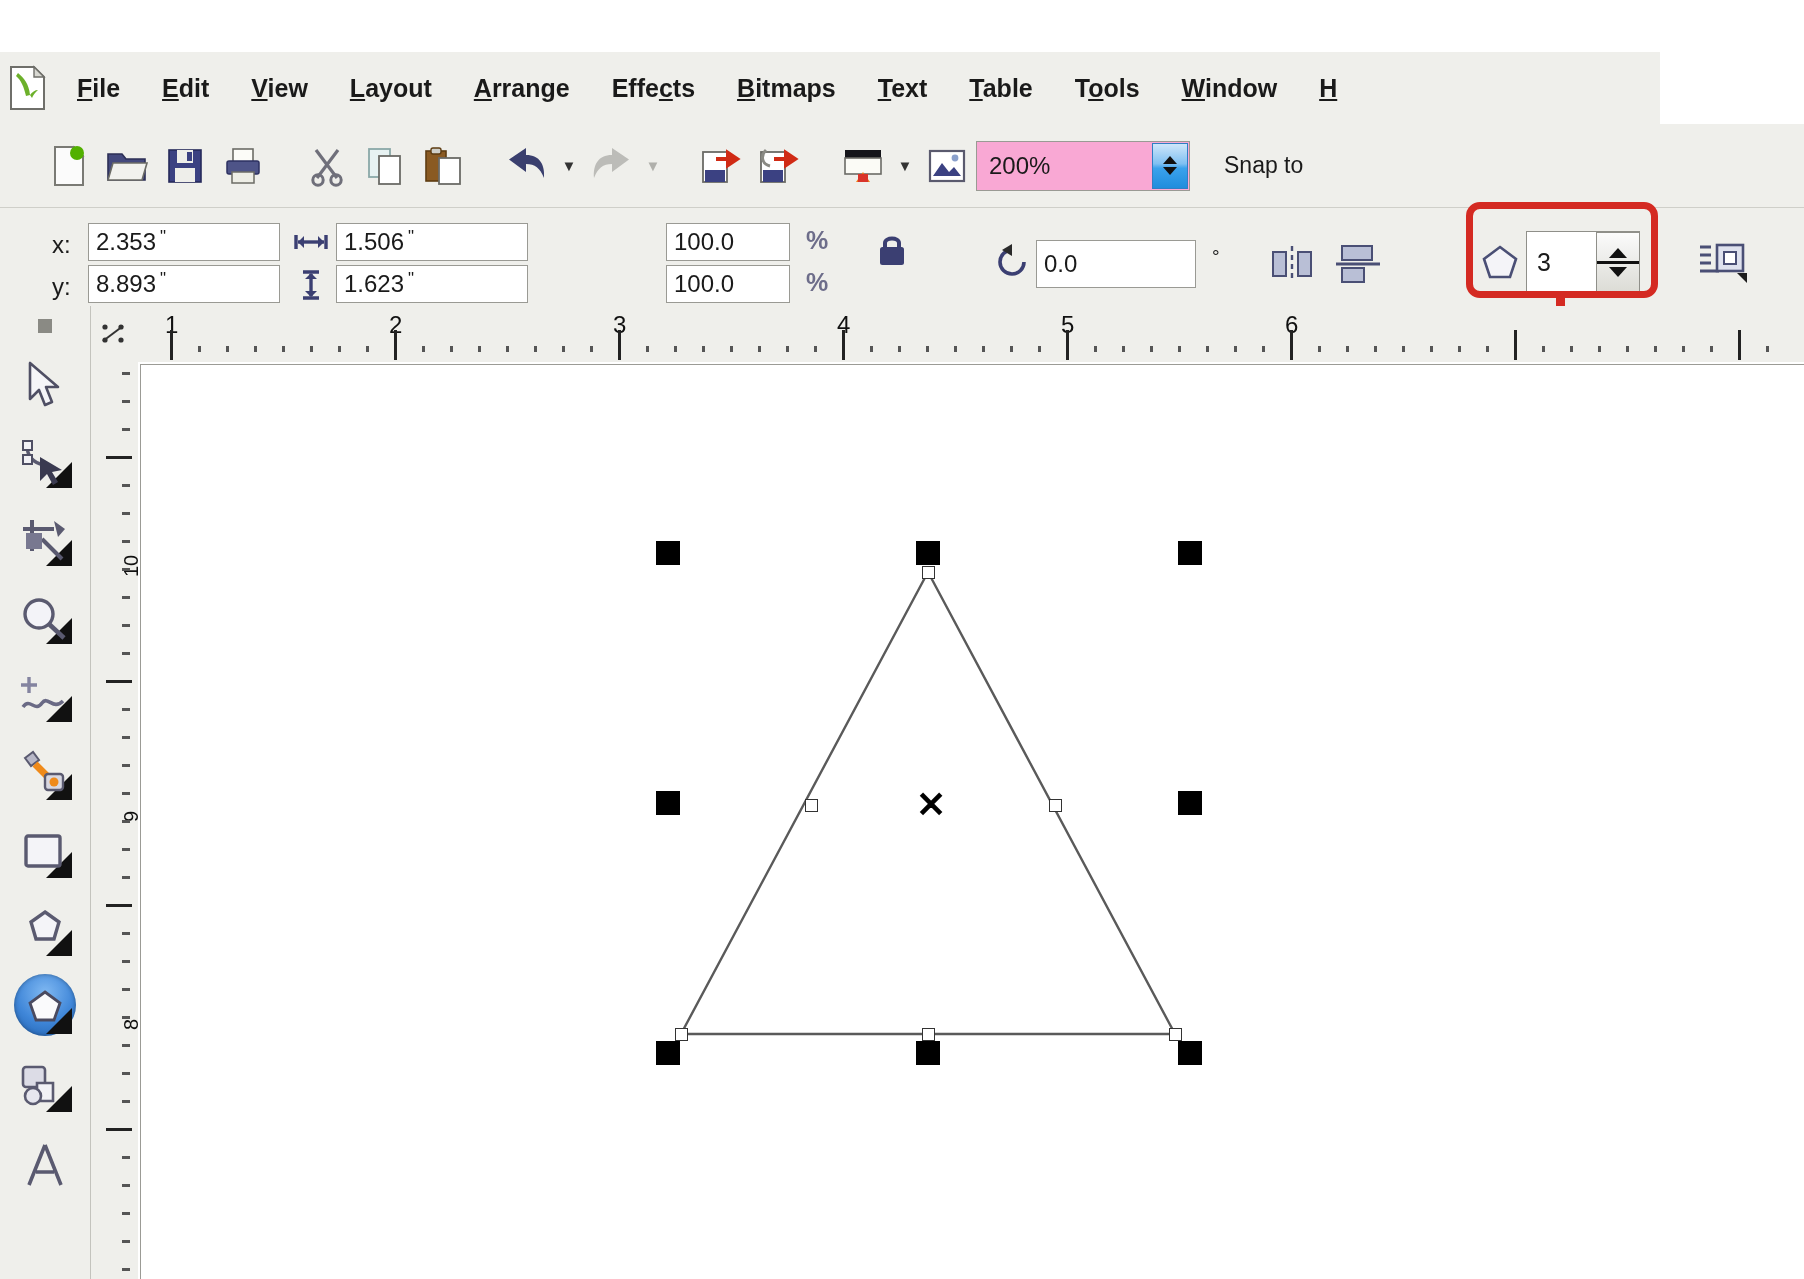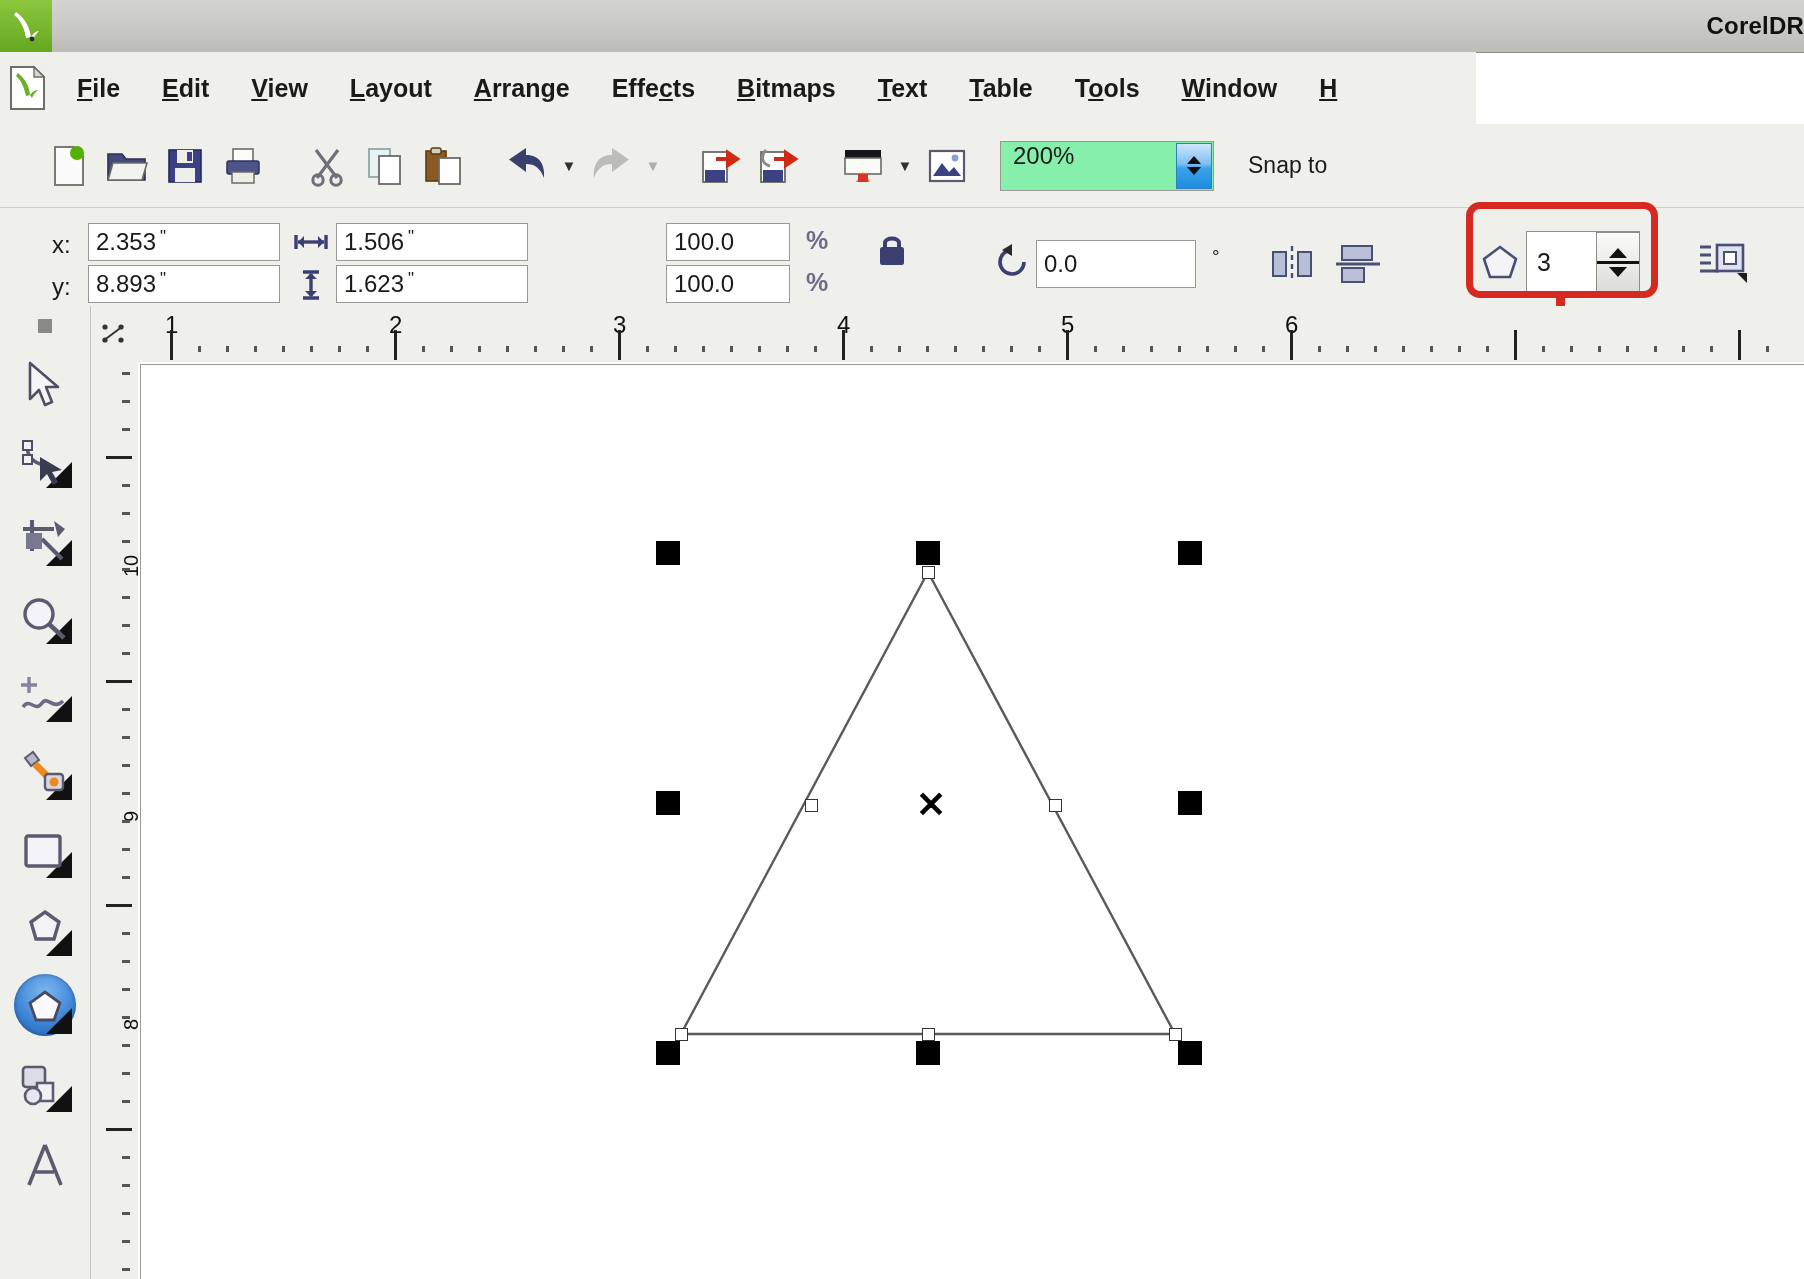"CorelDR" div.titlebar { html: <div> <div> <svg> <path></path> <path></path> <circle></circle> </svg> </div> <div>CorelDR</div> </div> -> none }
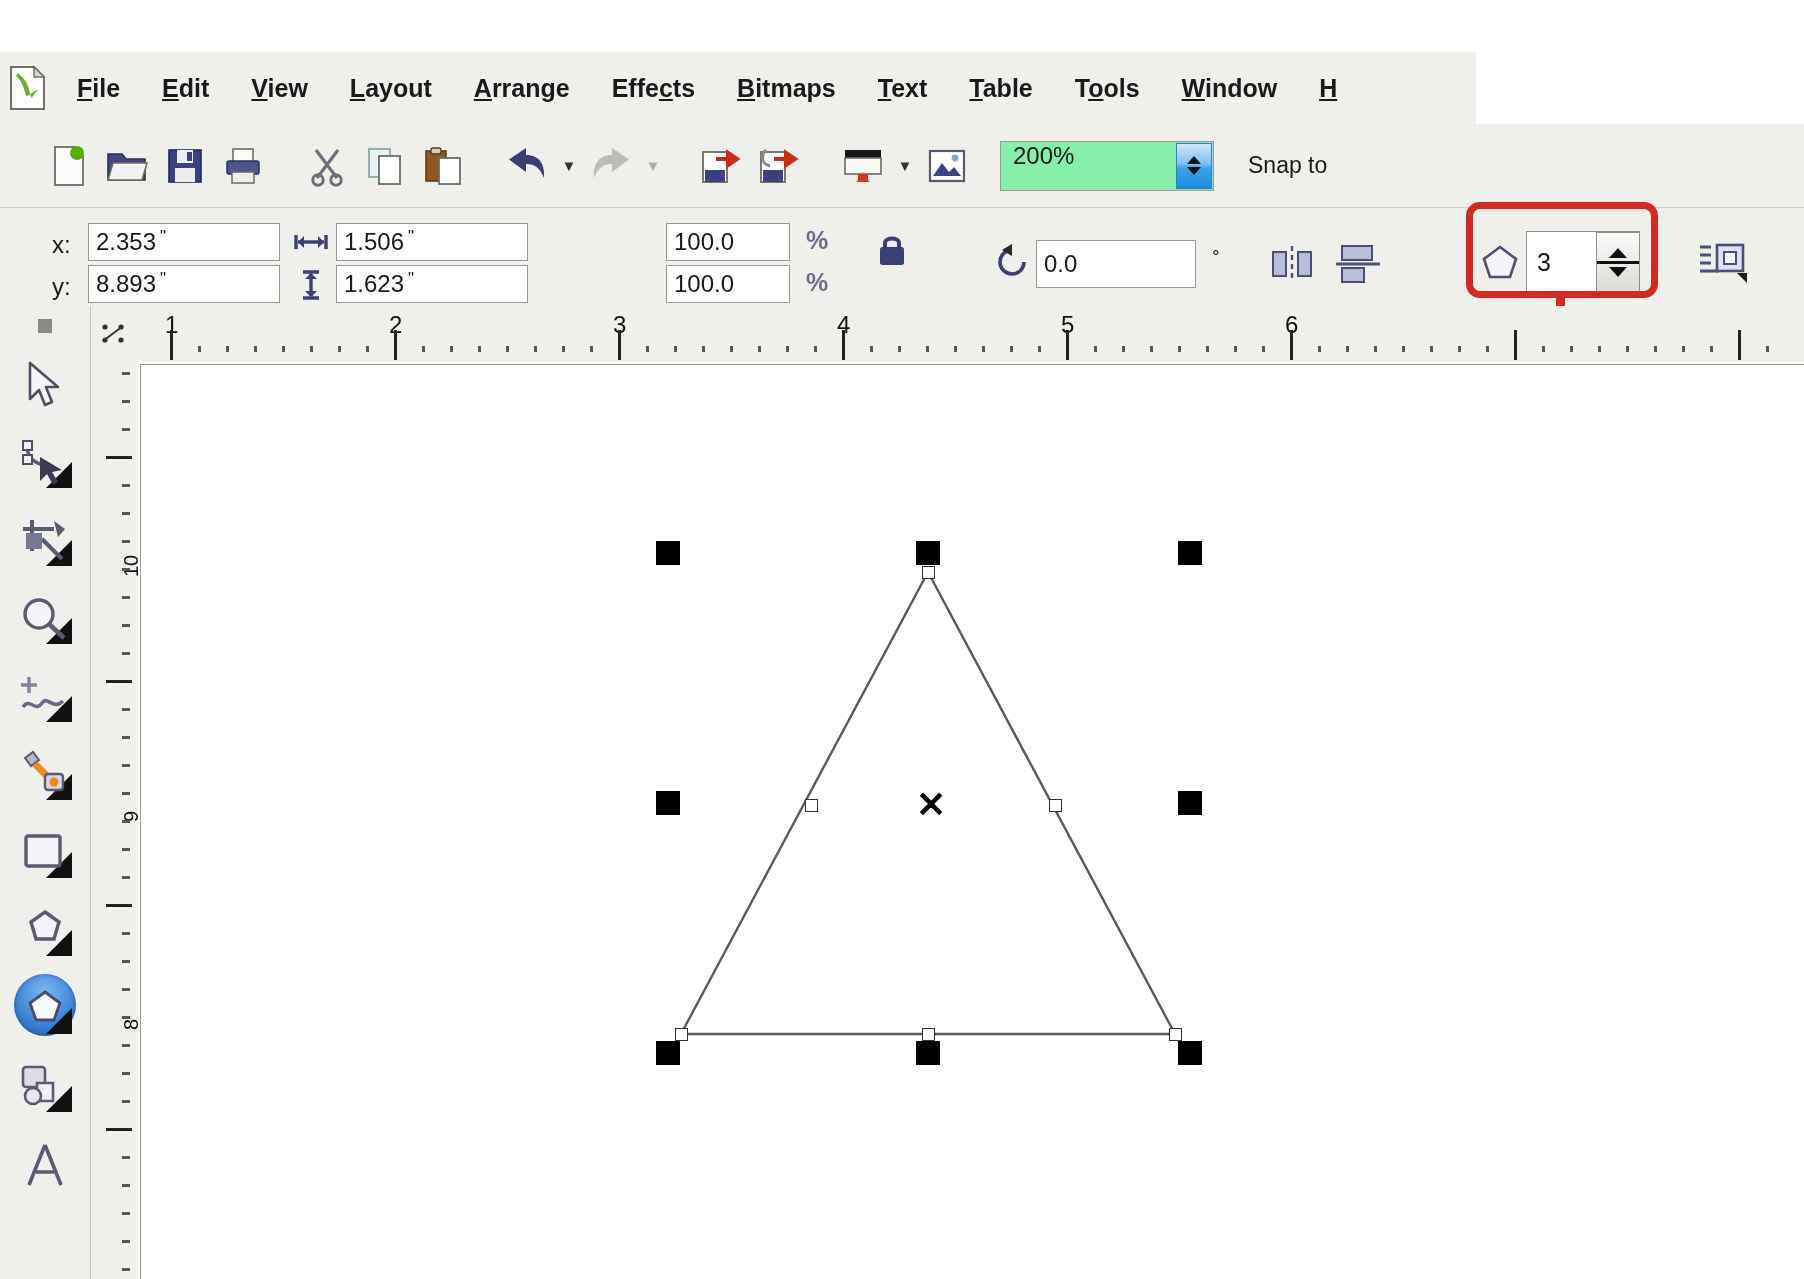"File" .menubar { width: 1476px -> 1660px }
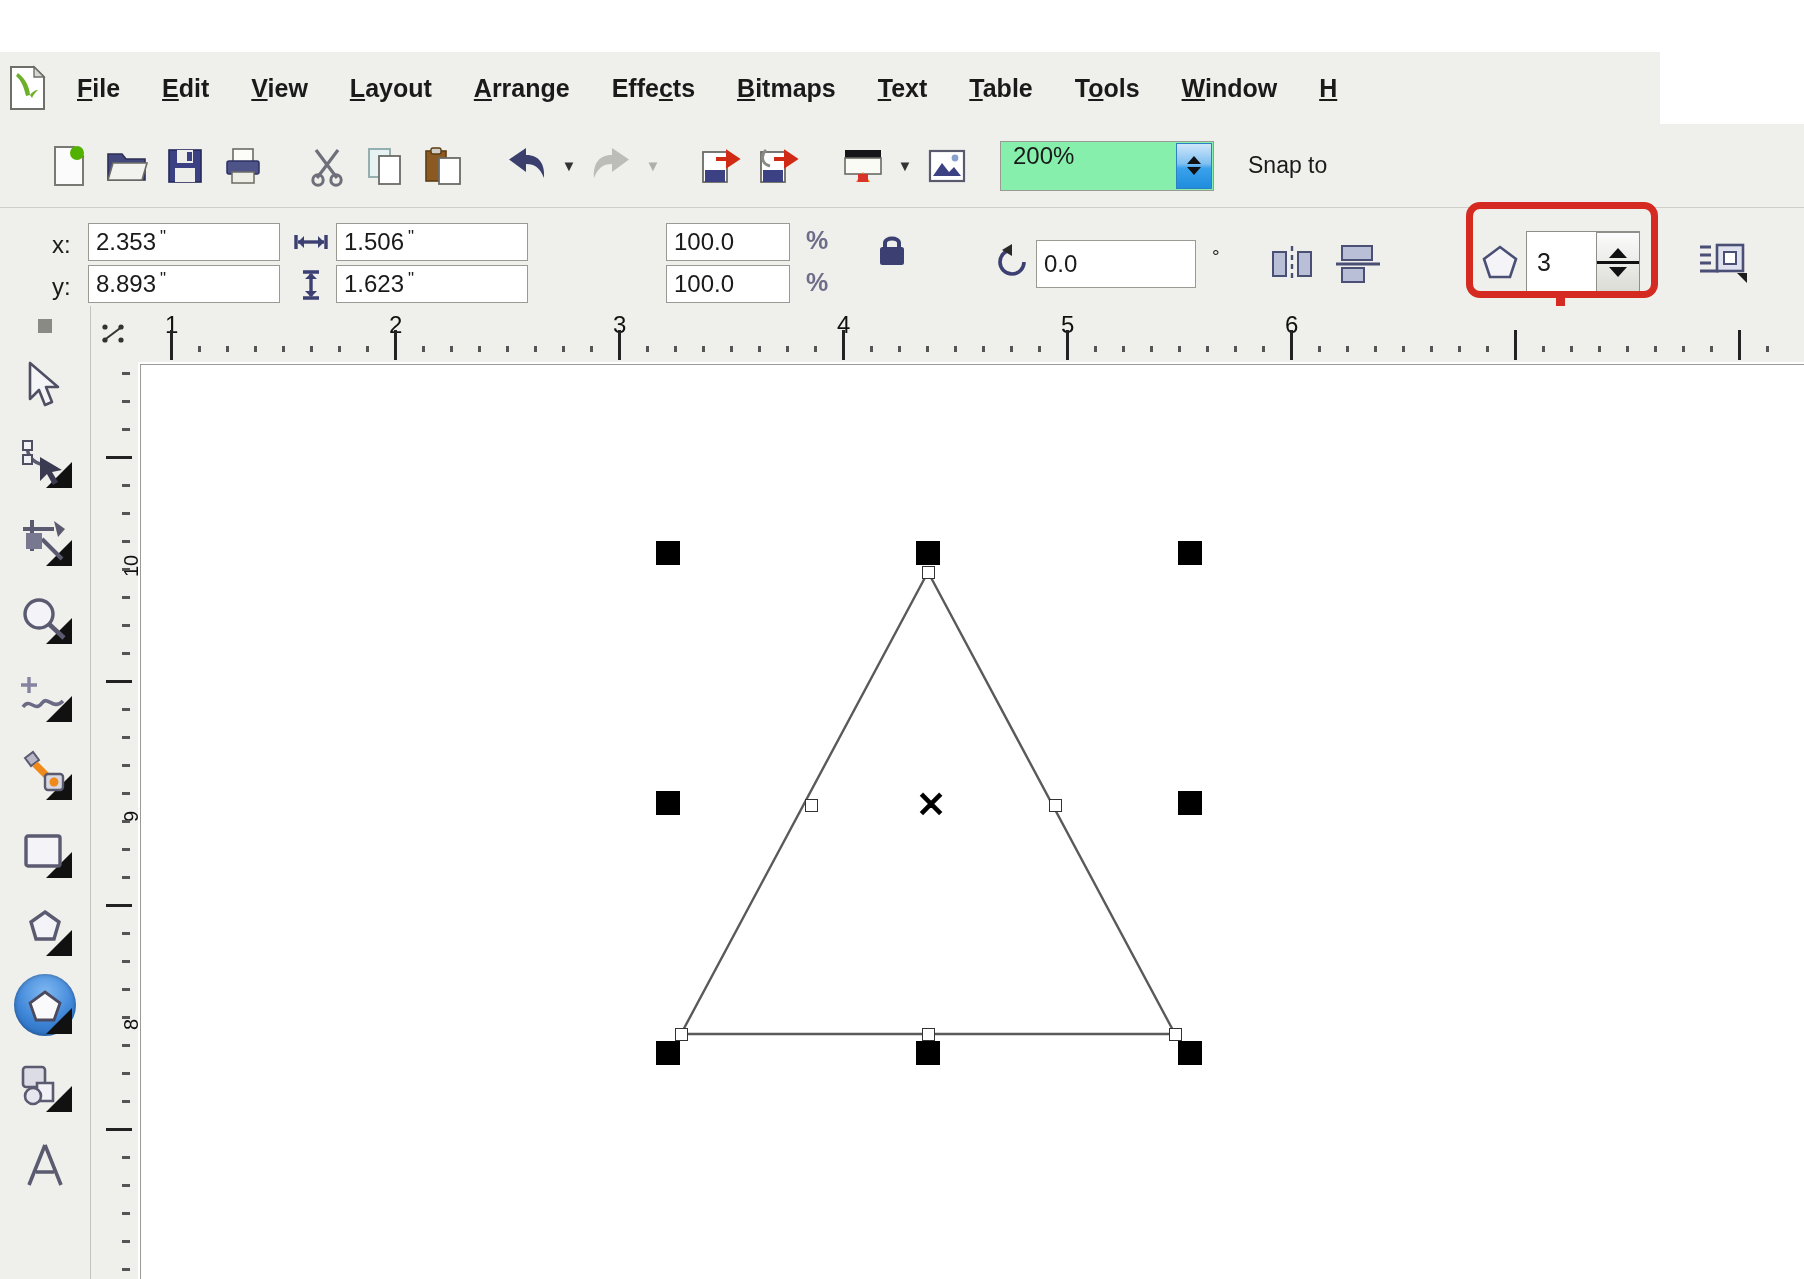"200%" .zoom-combo { align-items: none -> center; background: #86efac -> #f9a8d4; margin-left: 24px -> none }
